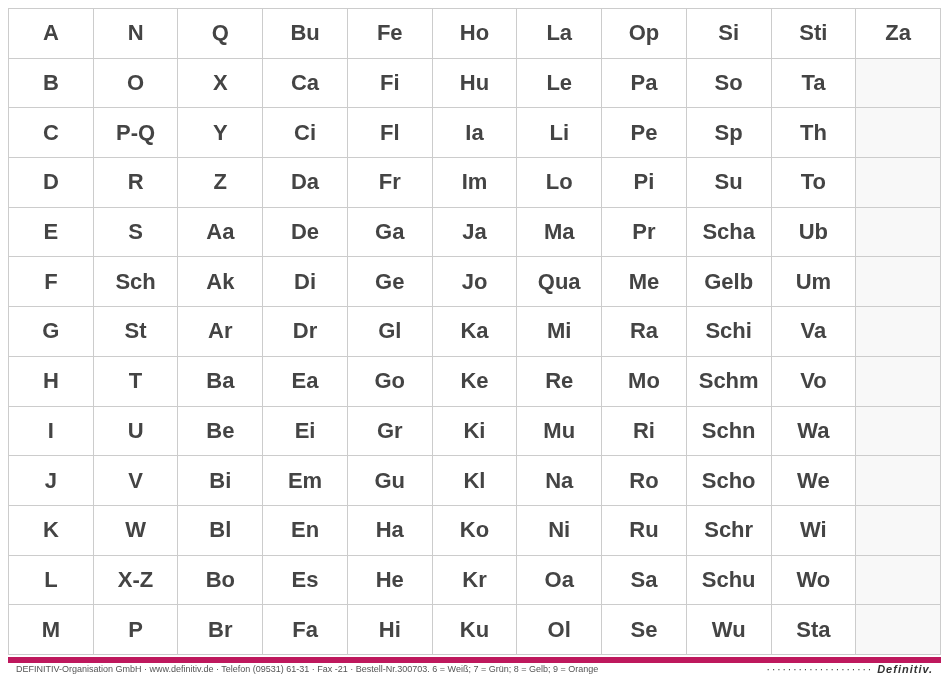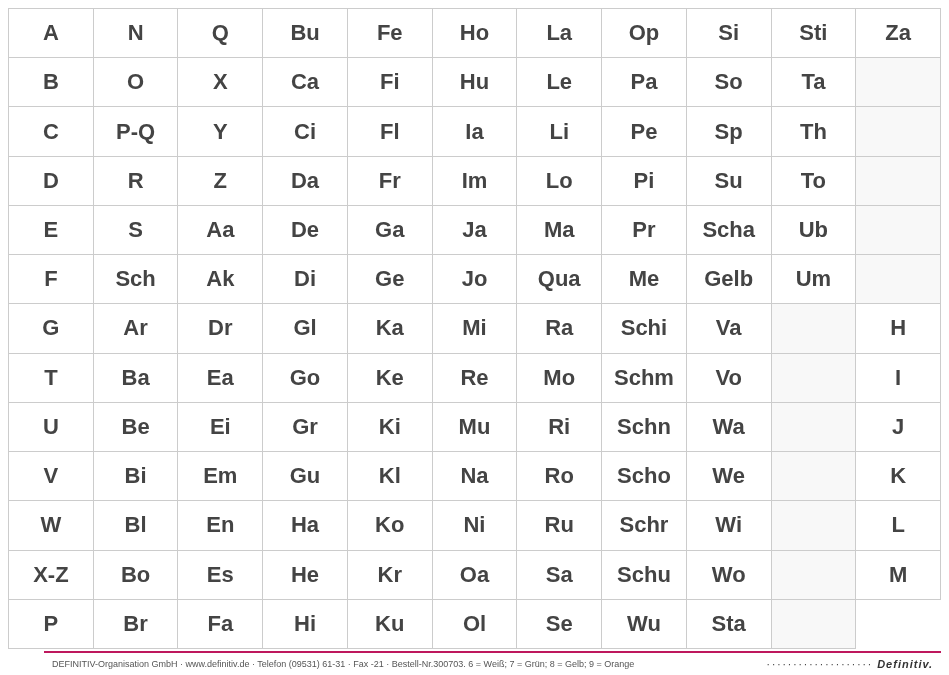"St" div.cell { html: none -> <div>St</div> }
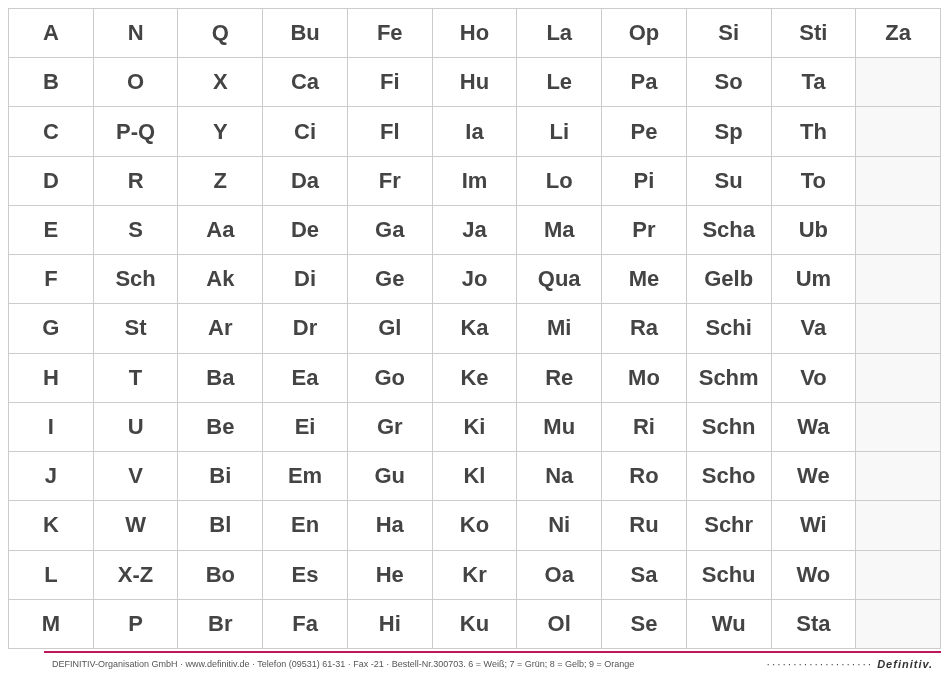"DEFINITIV-Organisation GmbH ·" #footer { border-top: 2px solid #be185d -> 6px solid #be185d; height: 24px -> 18px; margin-left: 36px -> none }
